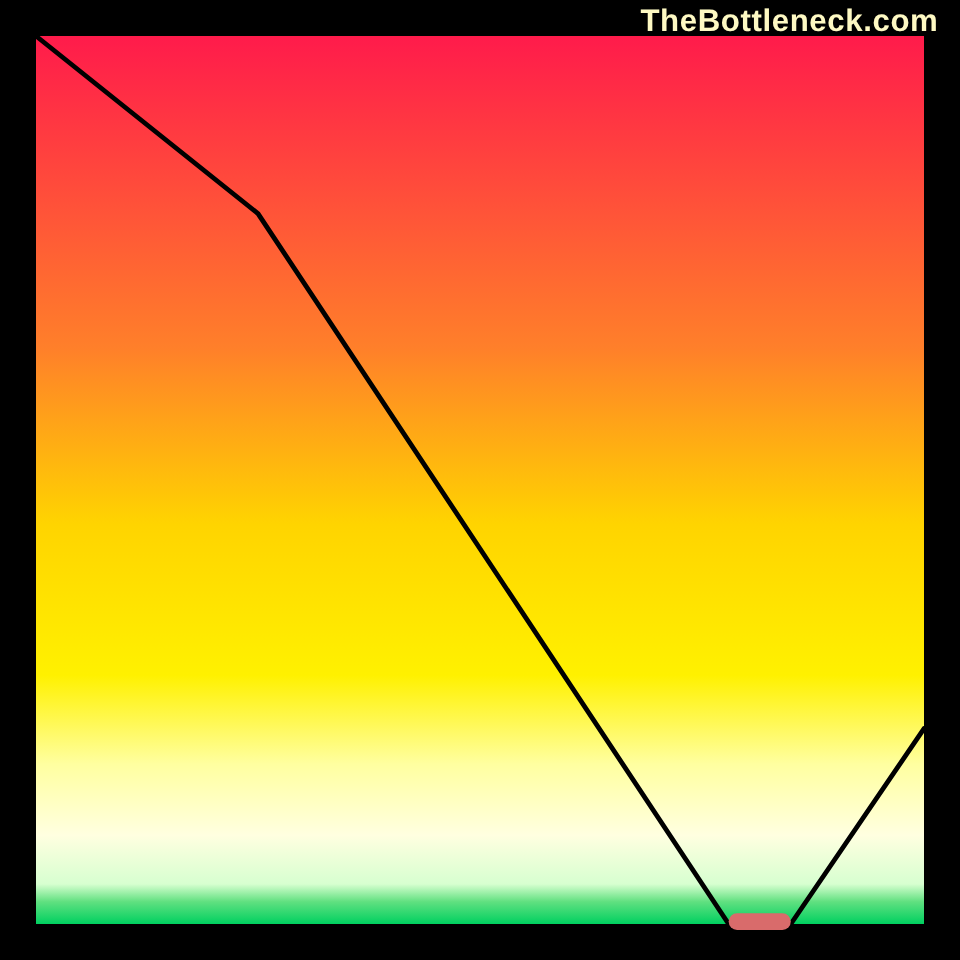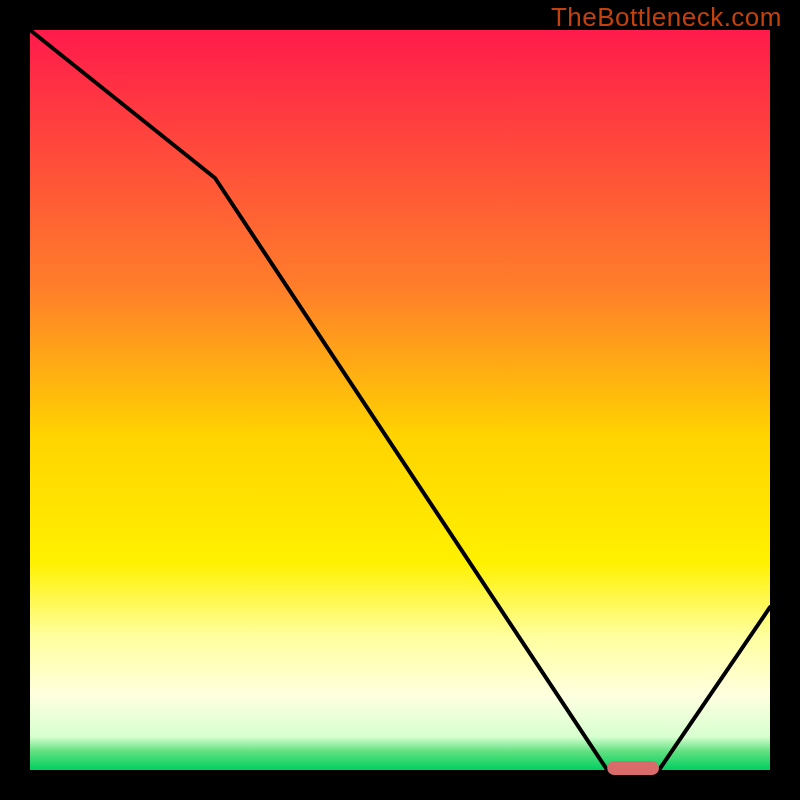"TheBottleneck.com" .watermark { color: #c2410c -> #fef9c3; font-weight: normal -> bold }
